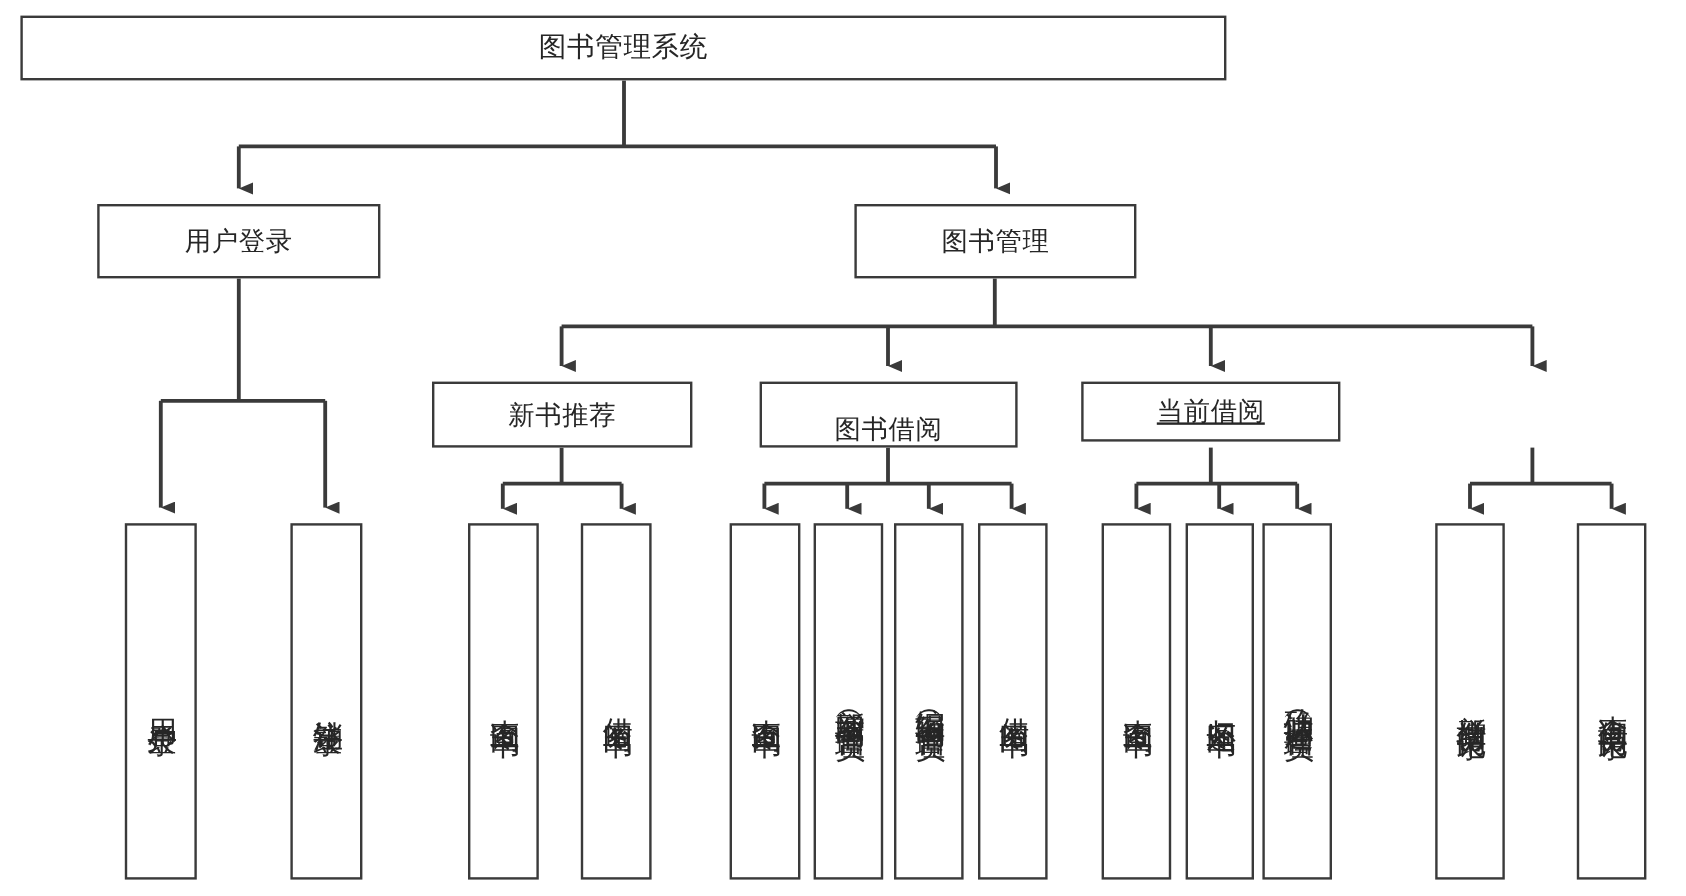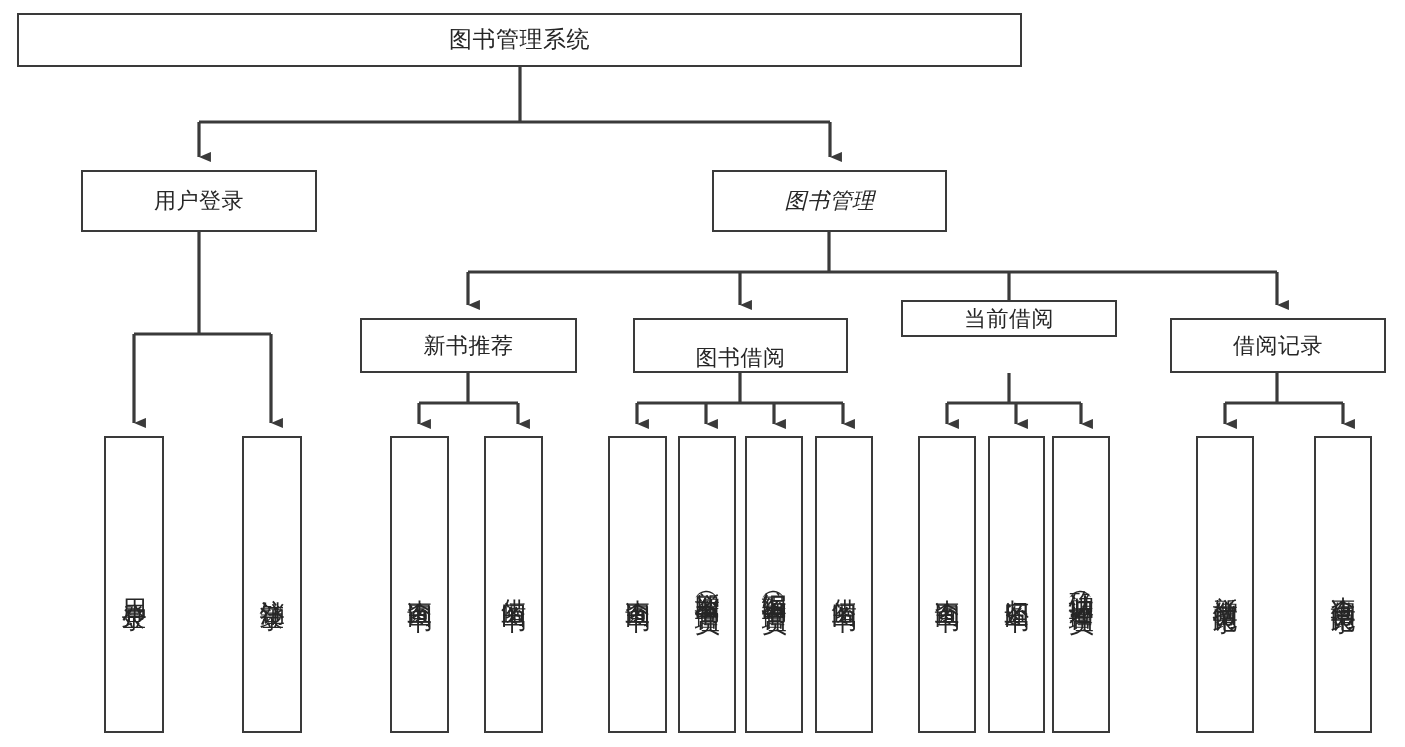"图书管理" div.node { font-style: italic -> none }
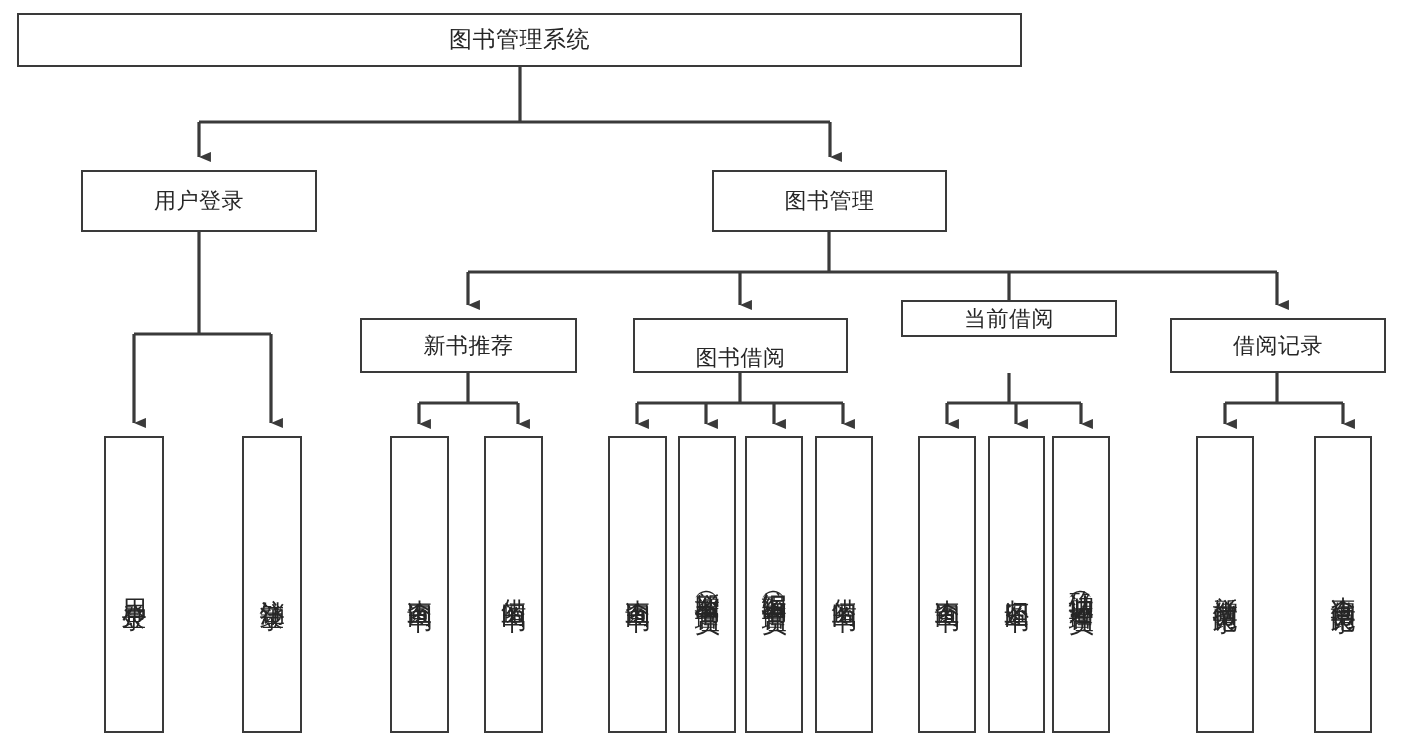"当前借阅" div.node { height: 37px -> 50px; text-decoration: none -> underline; top: 300px -> 318px }
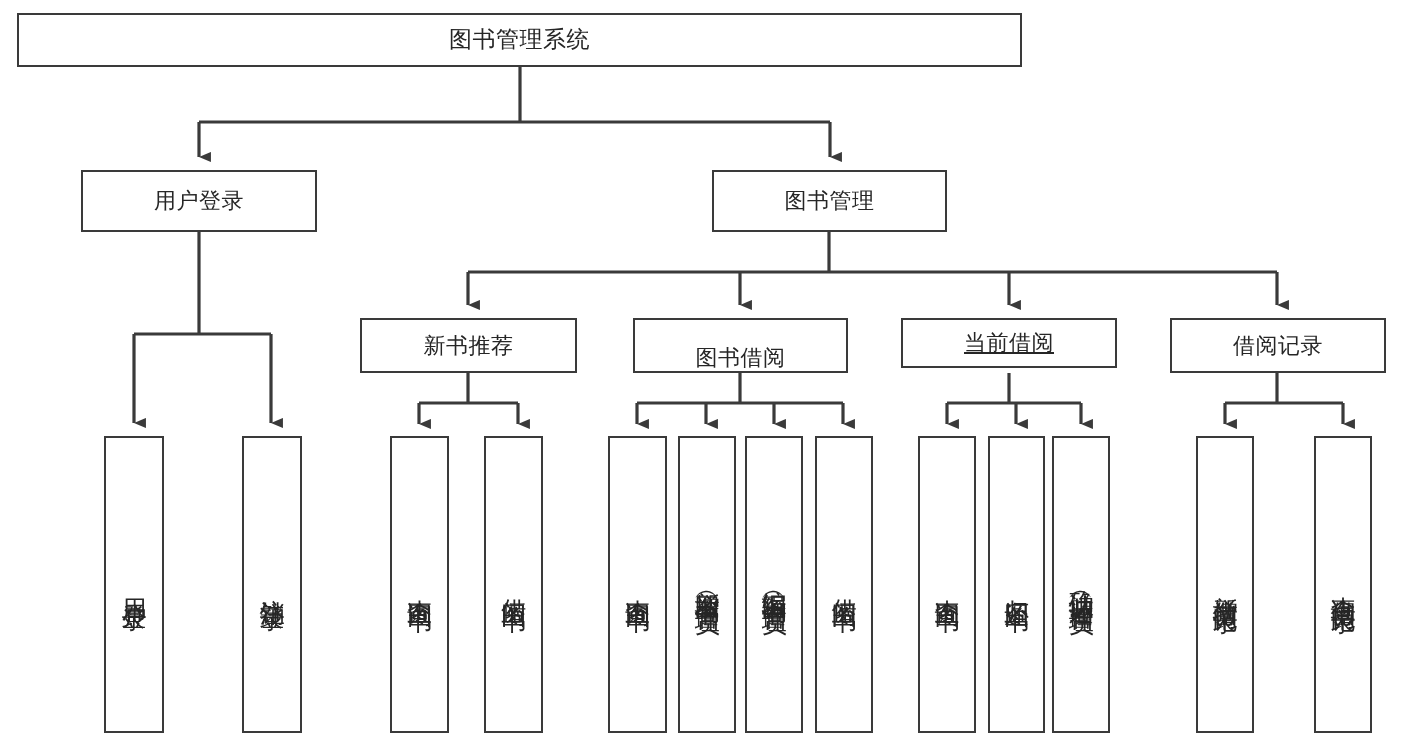"借阅记录" div.node { html: <div> <span>借阅记录</span> </div> -> none }
